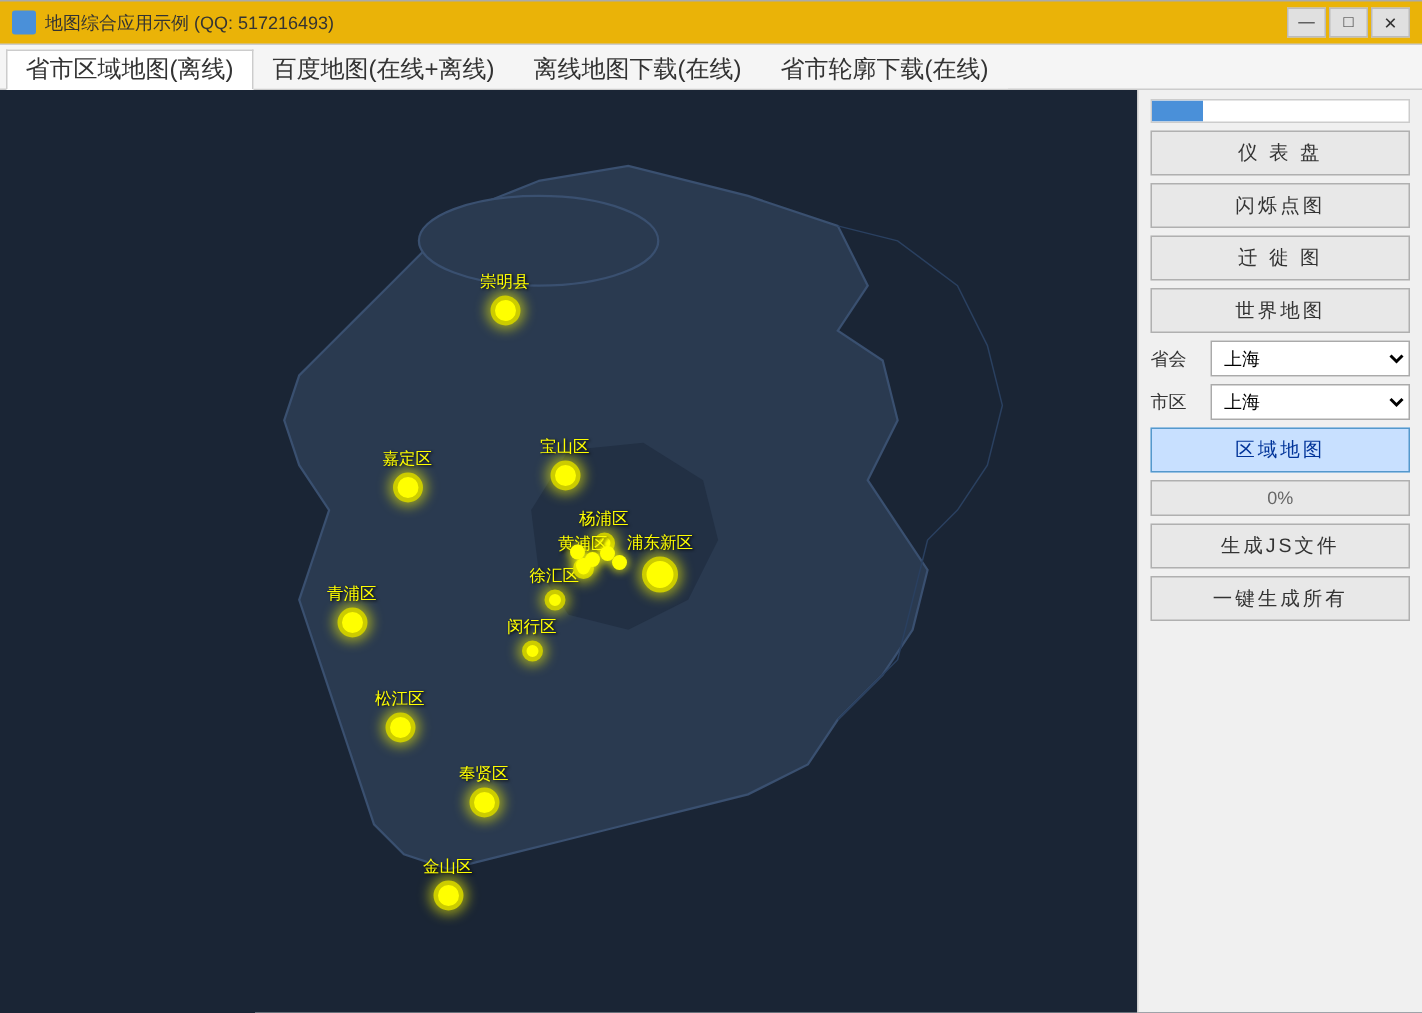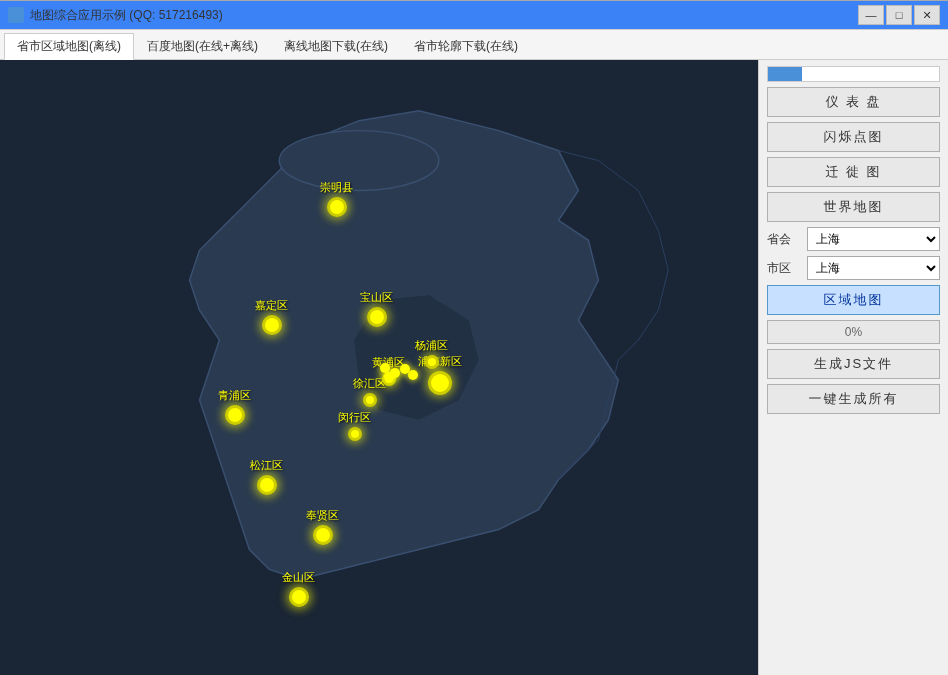"地图综合应用示例 (QQ: 517216493)" .title-bar { background: #3b82f6 -> #eab308 }
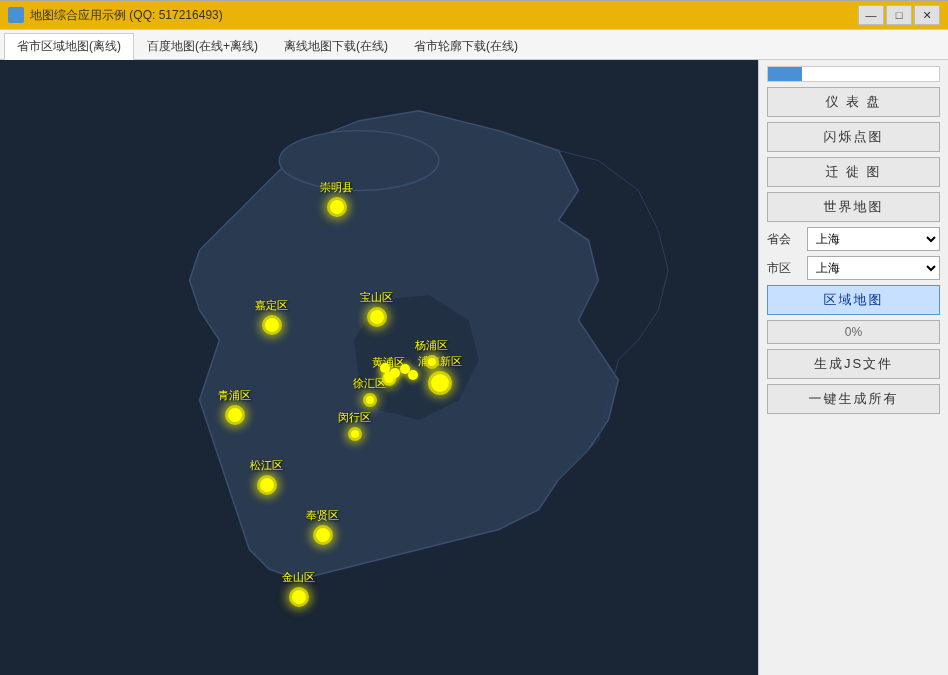"省市区域地图(离线)" .menu-tab { font-size: 12px -> 16px }
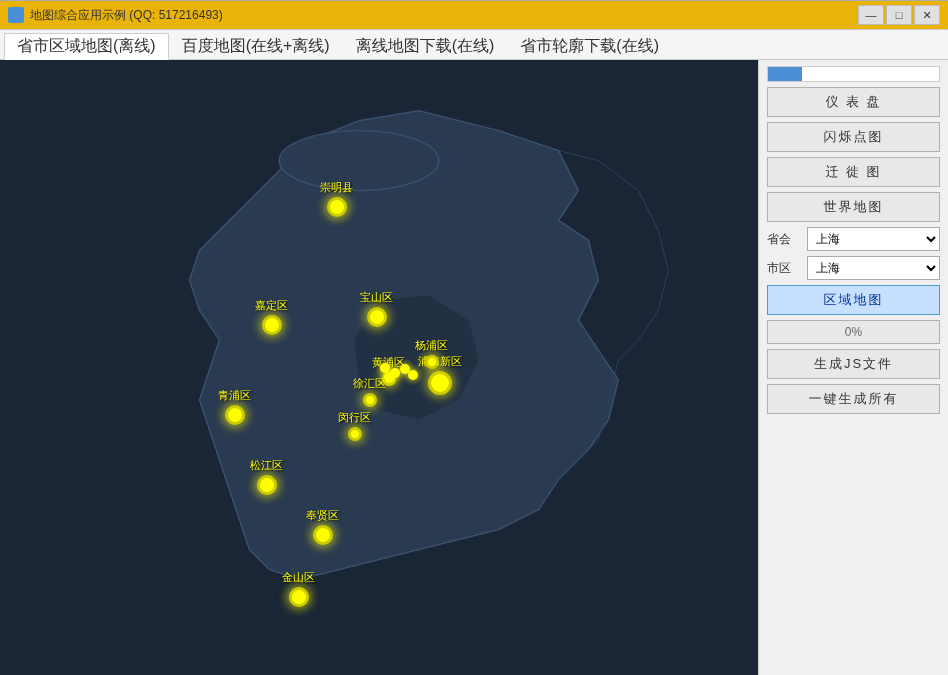"杨浦区" div.map-point { left: 415px -> 386px }
